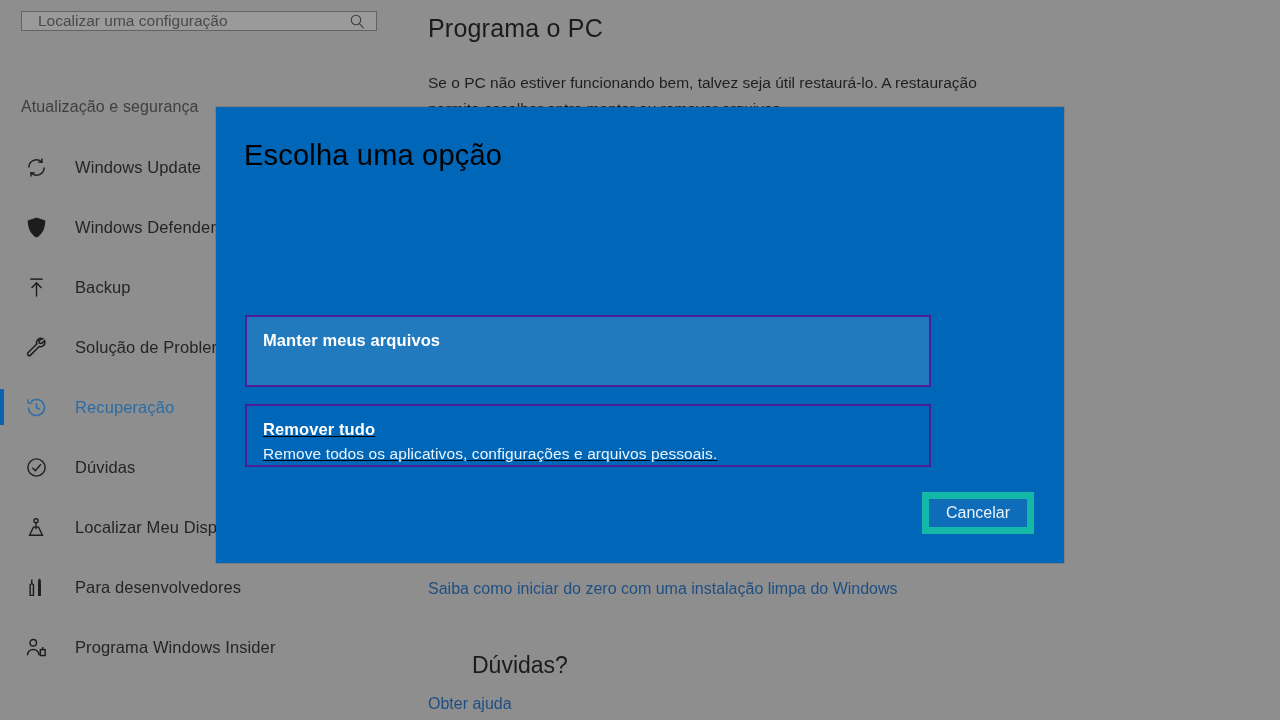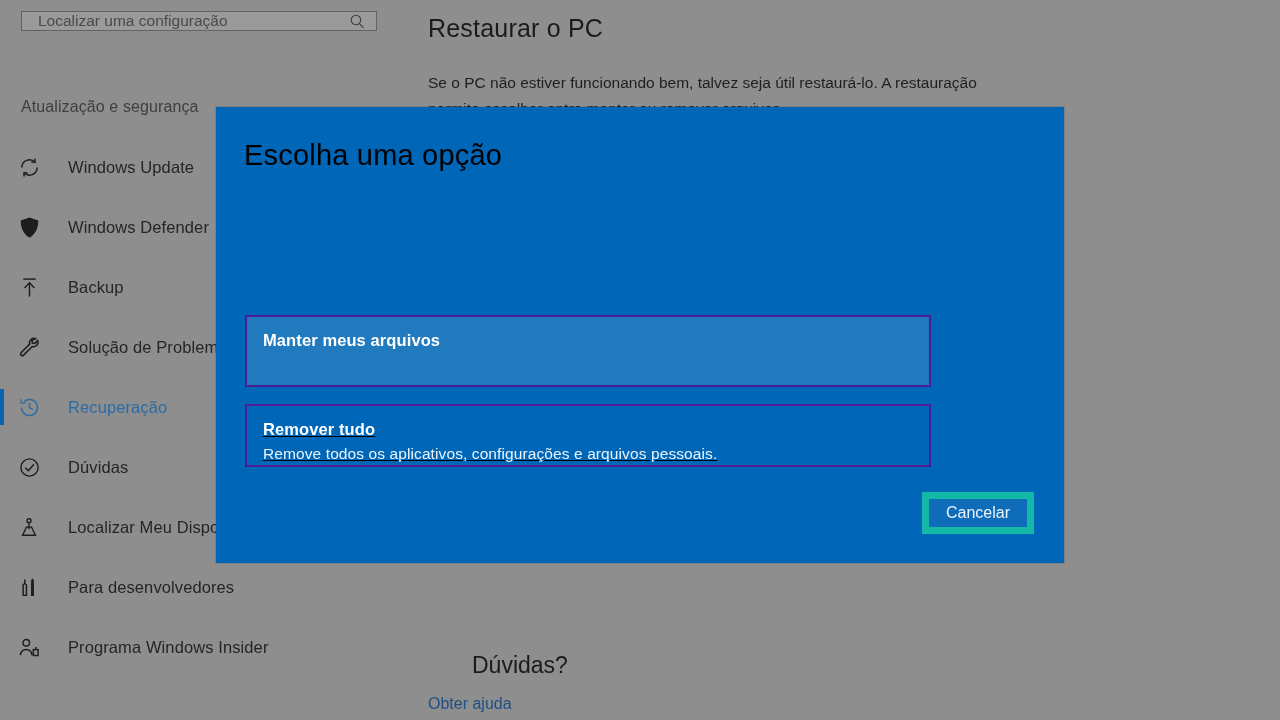"Restaurar o PC" div { text: Restaurar -> Programa }
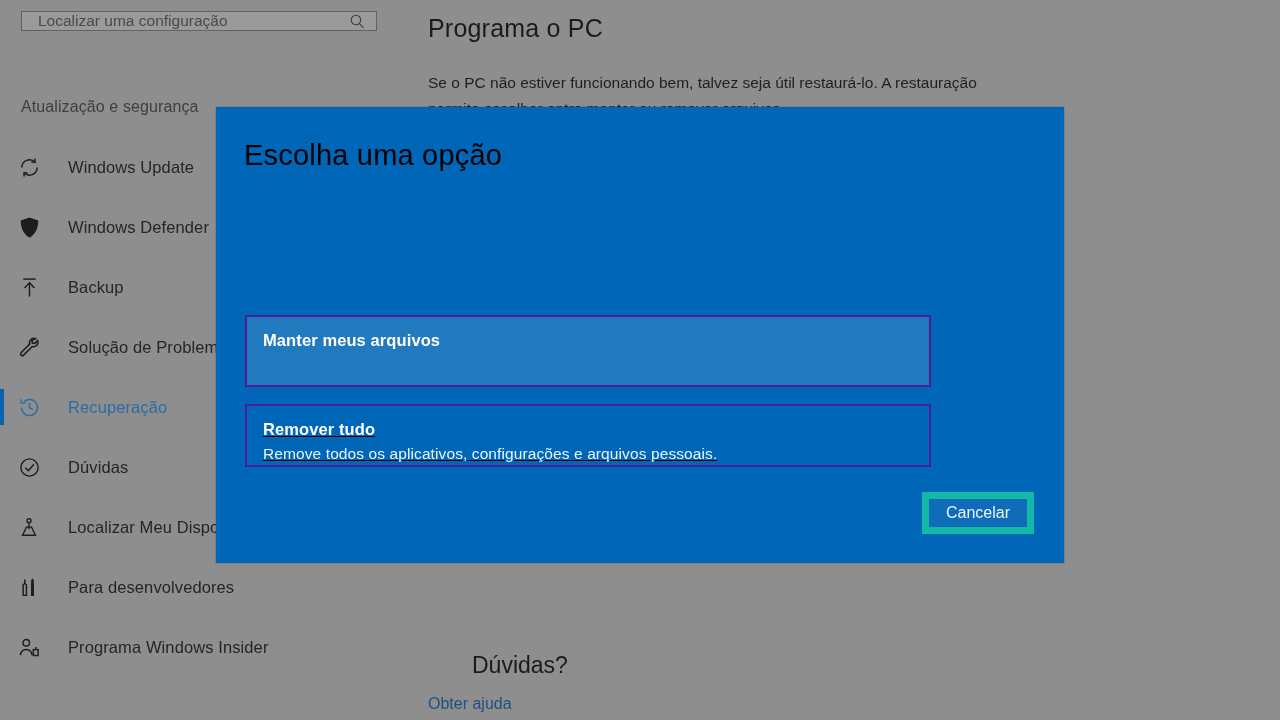"Windows Update" .sidebar-item { padding-left: 12px -> 19px }
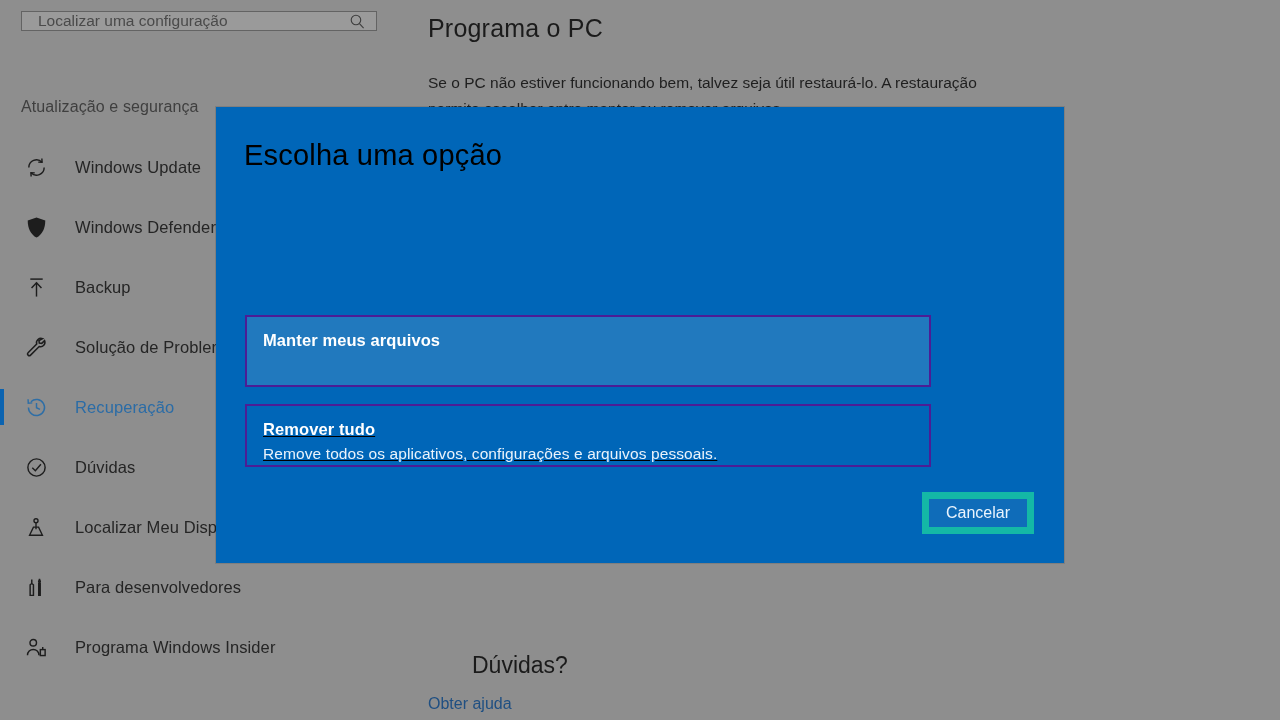"Saiba como iniciar do zero" div { html: none -> <div>Saiba como iniciar do zero com uma instalação limpa do Windows</div> }
